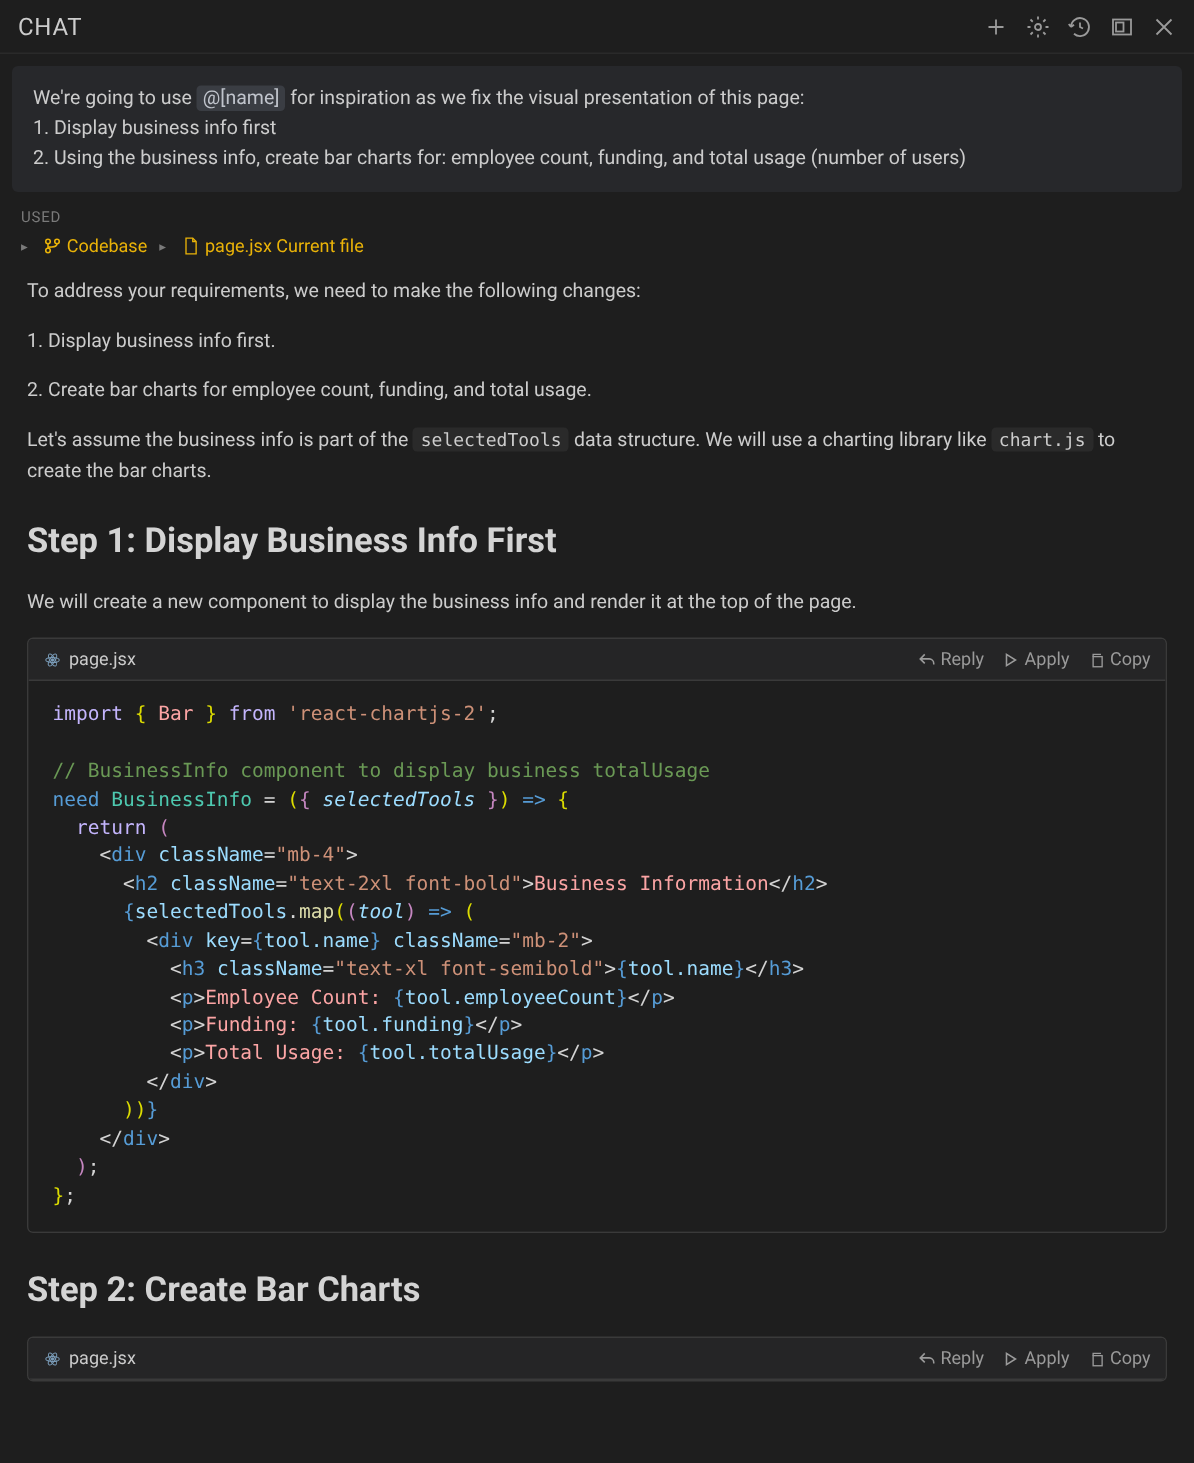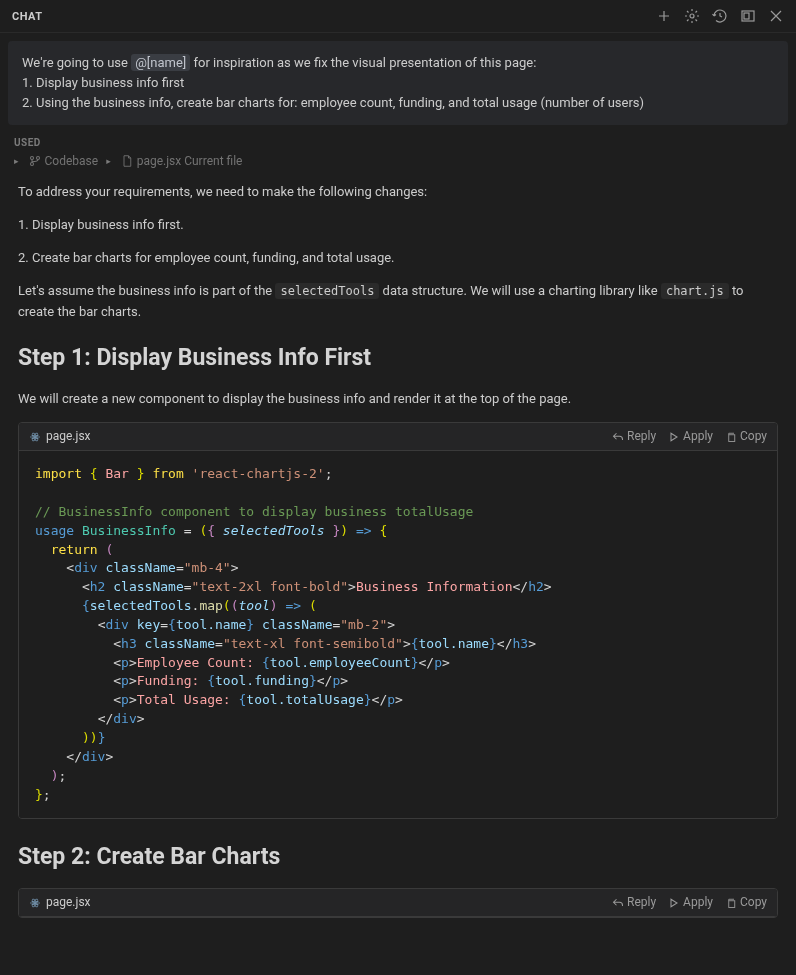"CHAT" .header-title { font-size: 11px -> 16px; font-weight: 700 -> 400 }
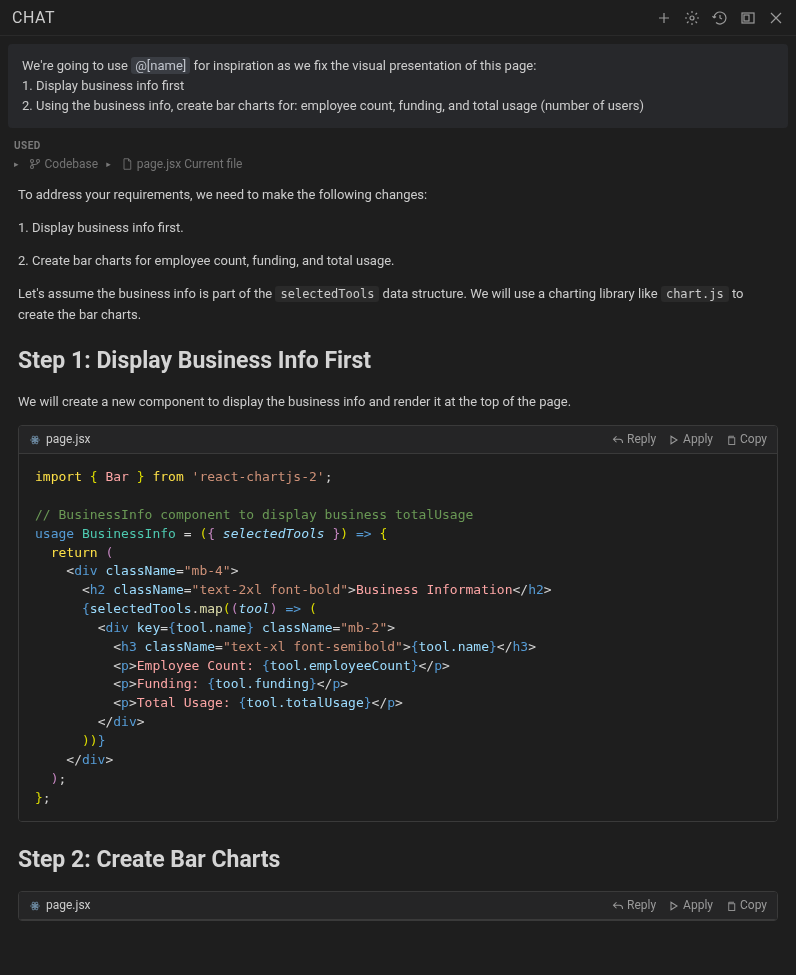"USED" .used-label { font-weight: bold -> none }
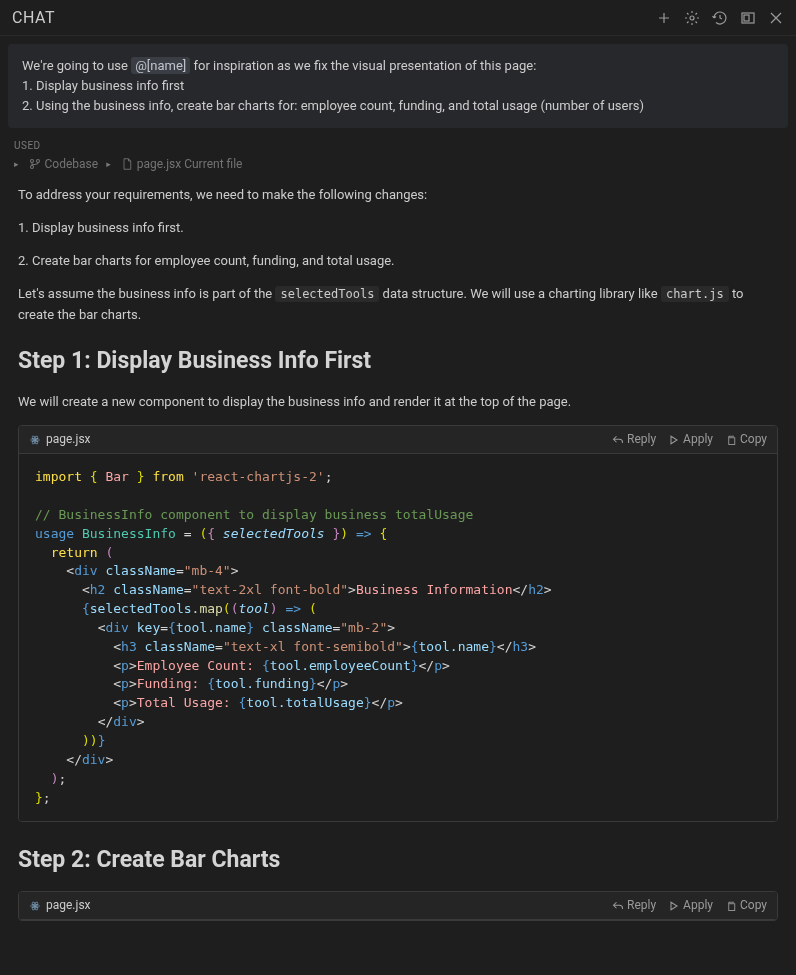"Codebase" .used-item { color: #737373 -> #eab308 }
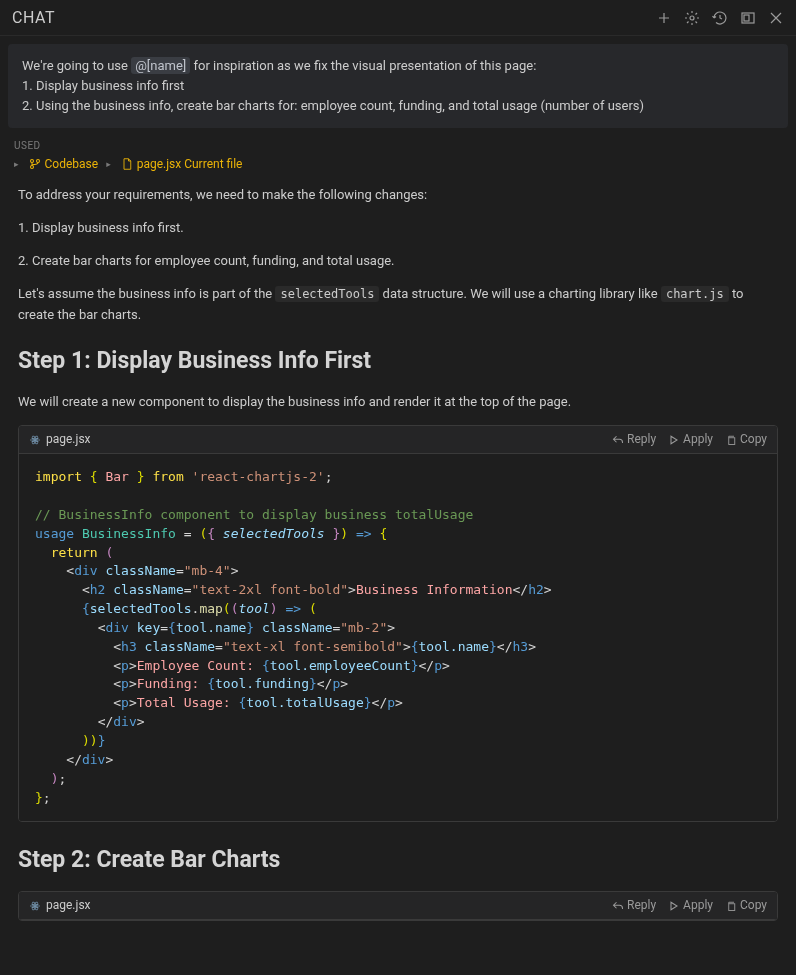"import" .tk-kw { color: #fde047 -> #c4b5fd }
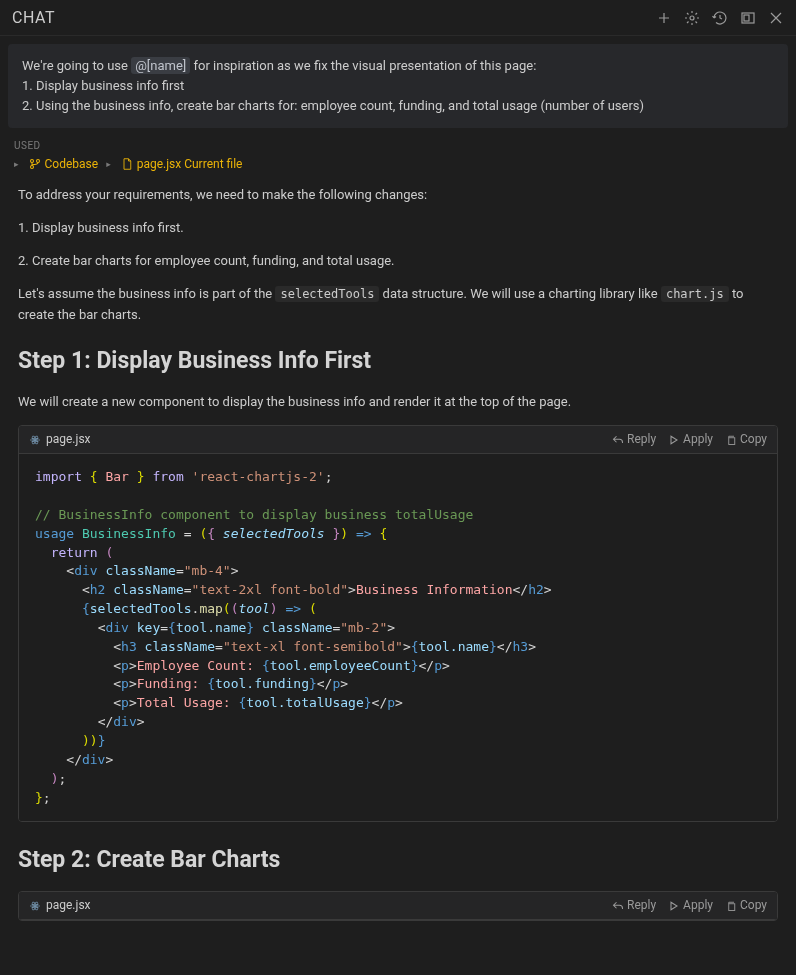"usage" span.tk-const { text: usage -> need }
